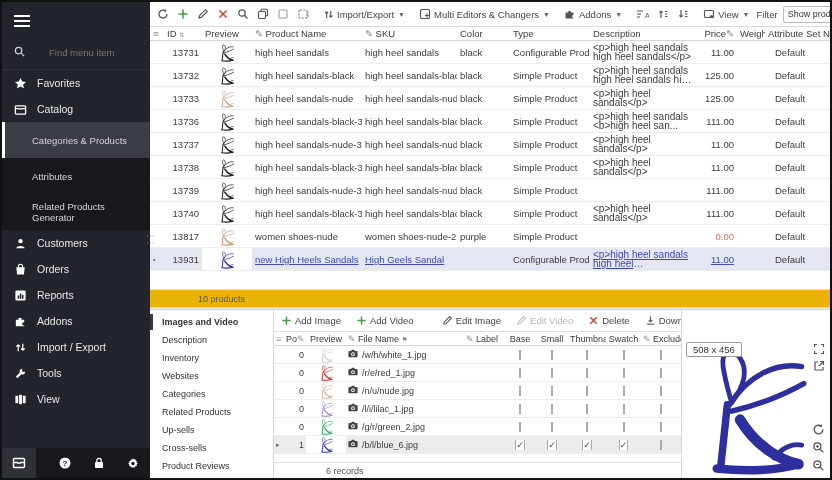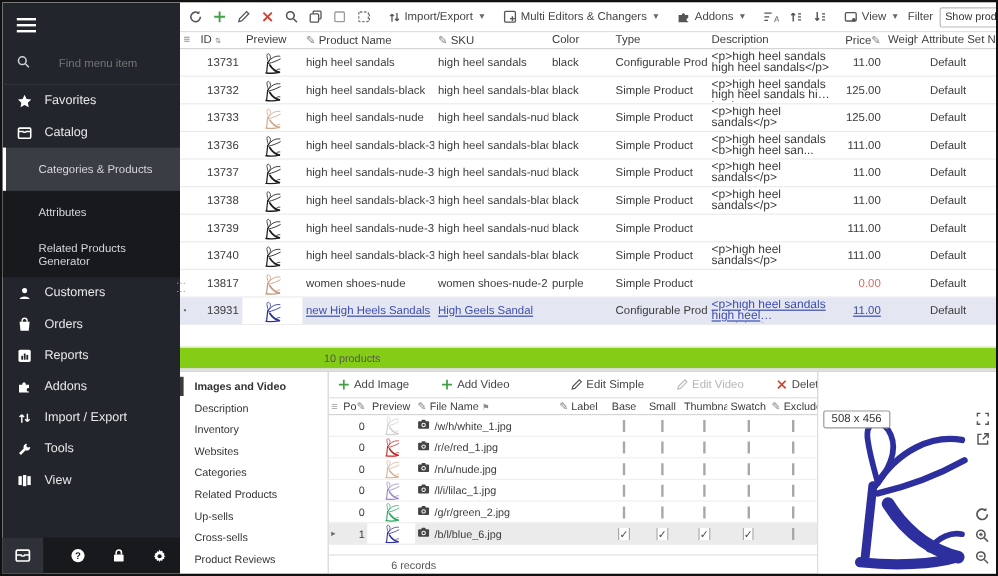"10 products" .pfooter { background: #84cc16 -> #eab308; padding-left: 120px -> 48px }
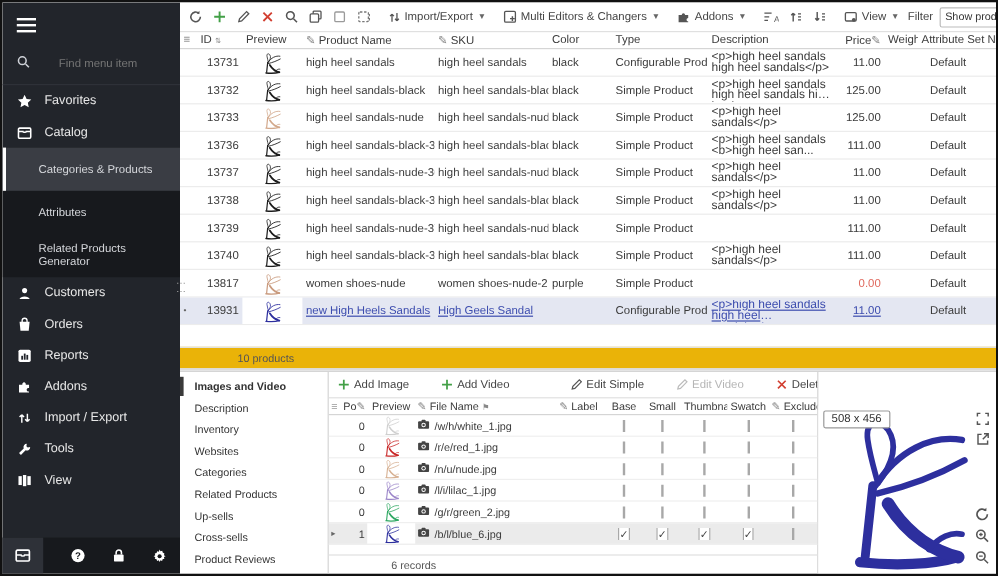"Add Image" .imgtoolbar { gap: 20px -> 9px }
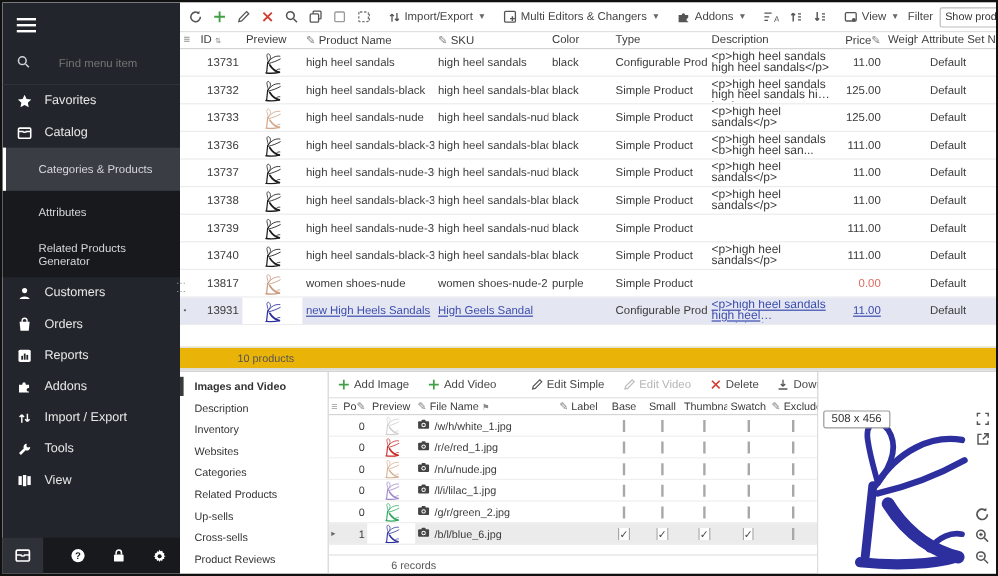"Edit Simple" span { text: Simple -> Image }
